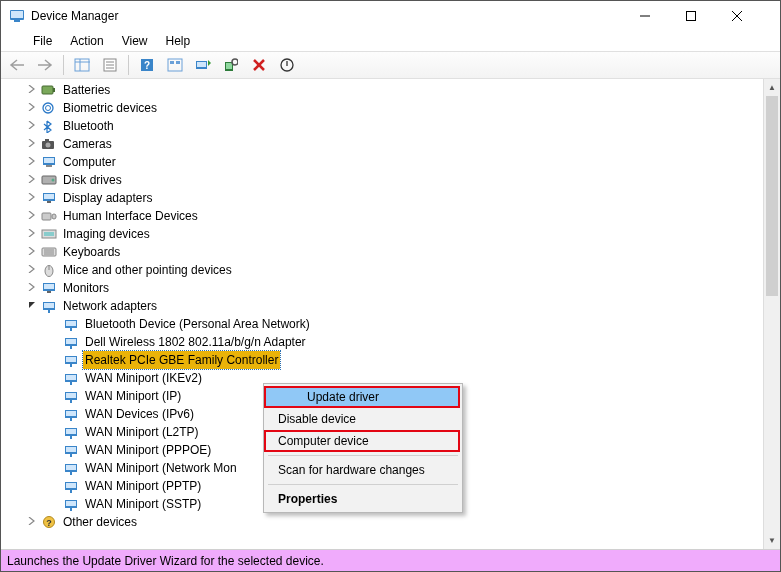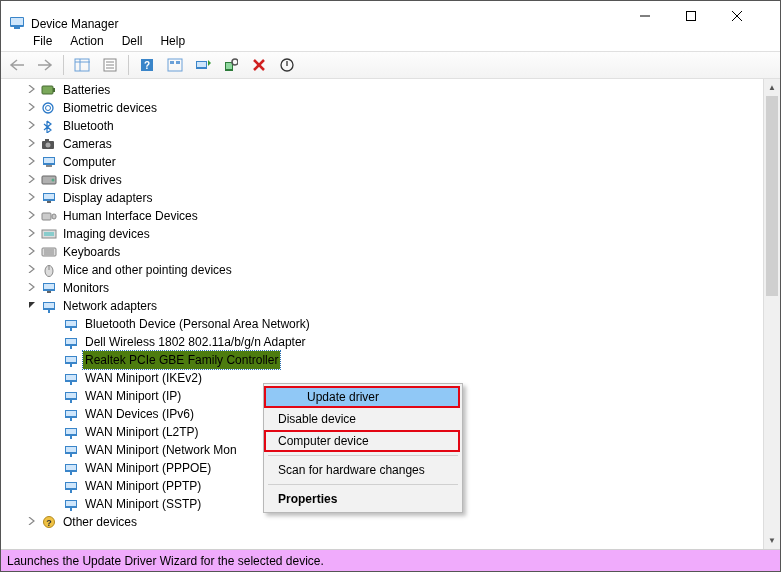"Device Manager" .titlebar { align-items: flex-end -> center }
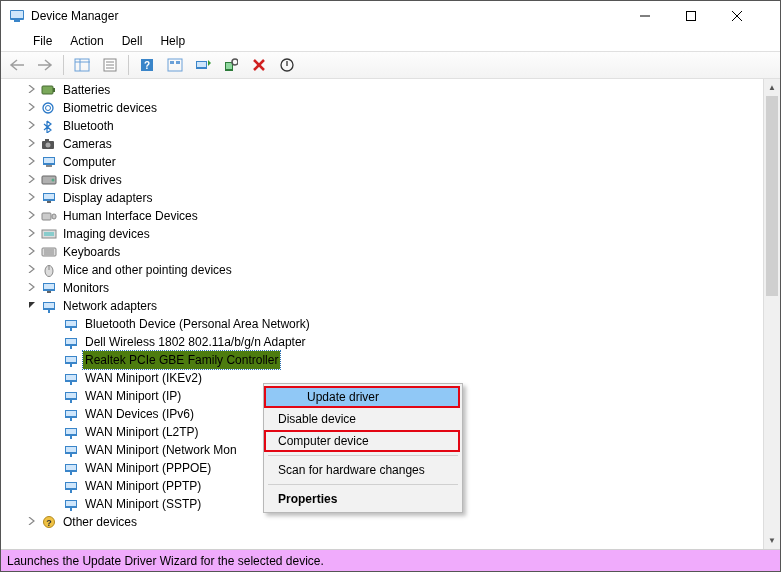"Dell" div.menu-item { text: Dell -> View }
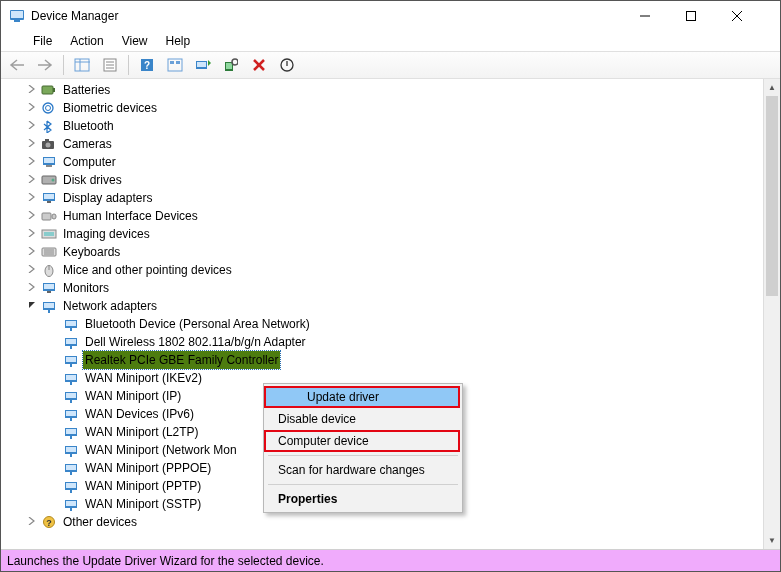"Realtek PCIe GBE Family Controller" .row.selected .label { background: #4d7c0f -> #eab308 }
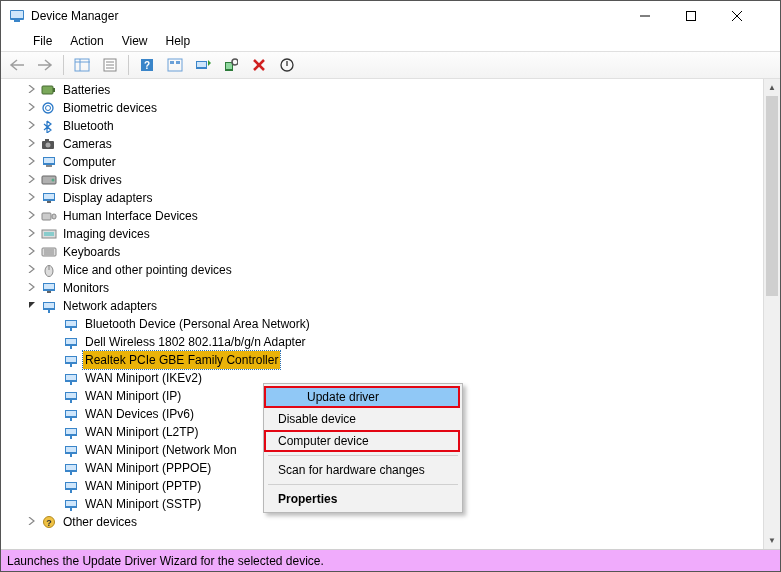"WAN Miniport (Network Mon" div.row { order: before "WAN Miniport (PPPOE)" -> after "WAN Miniport (PPPOE)" }
